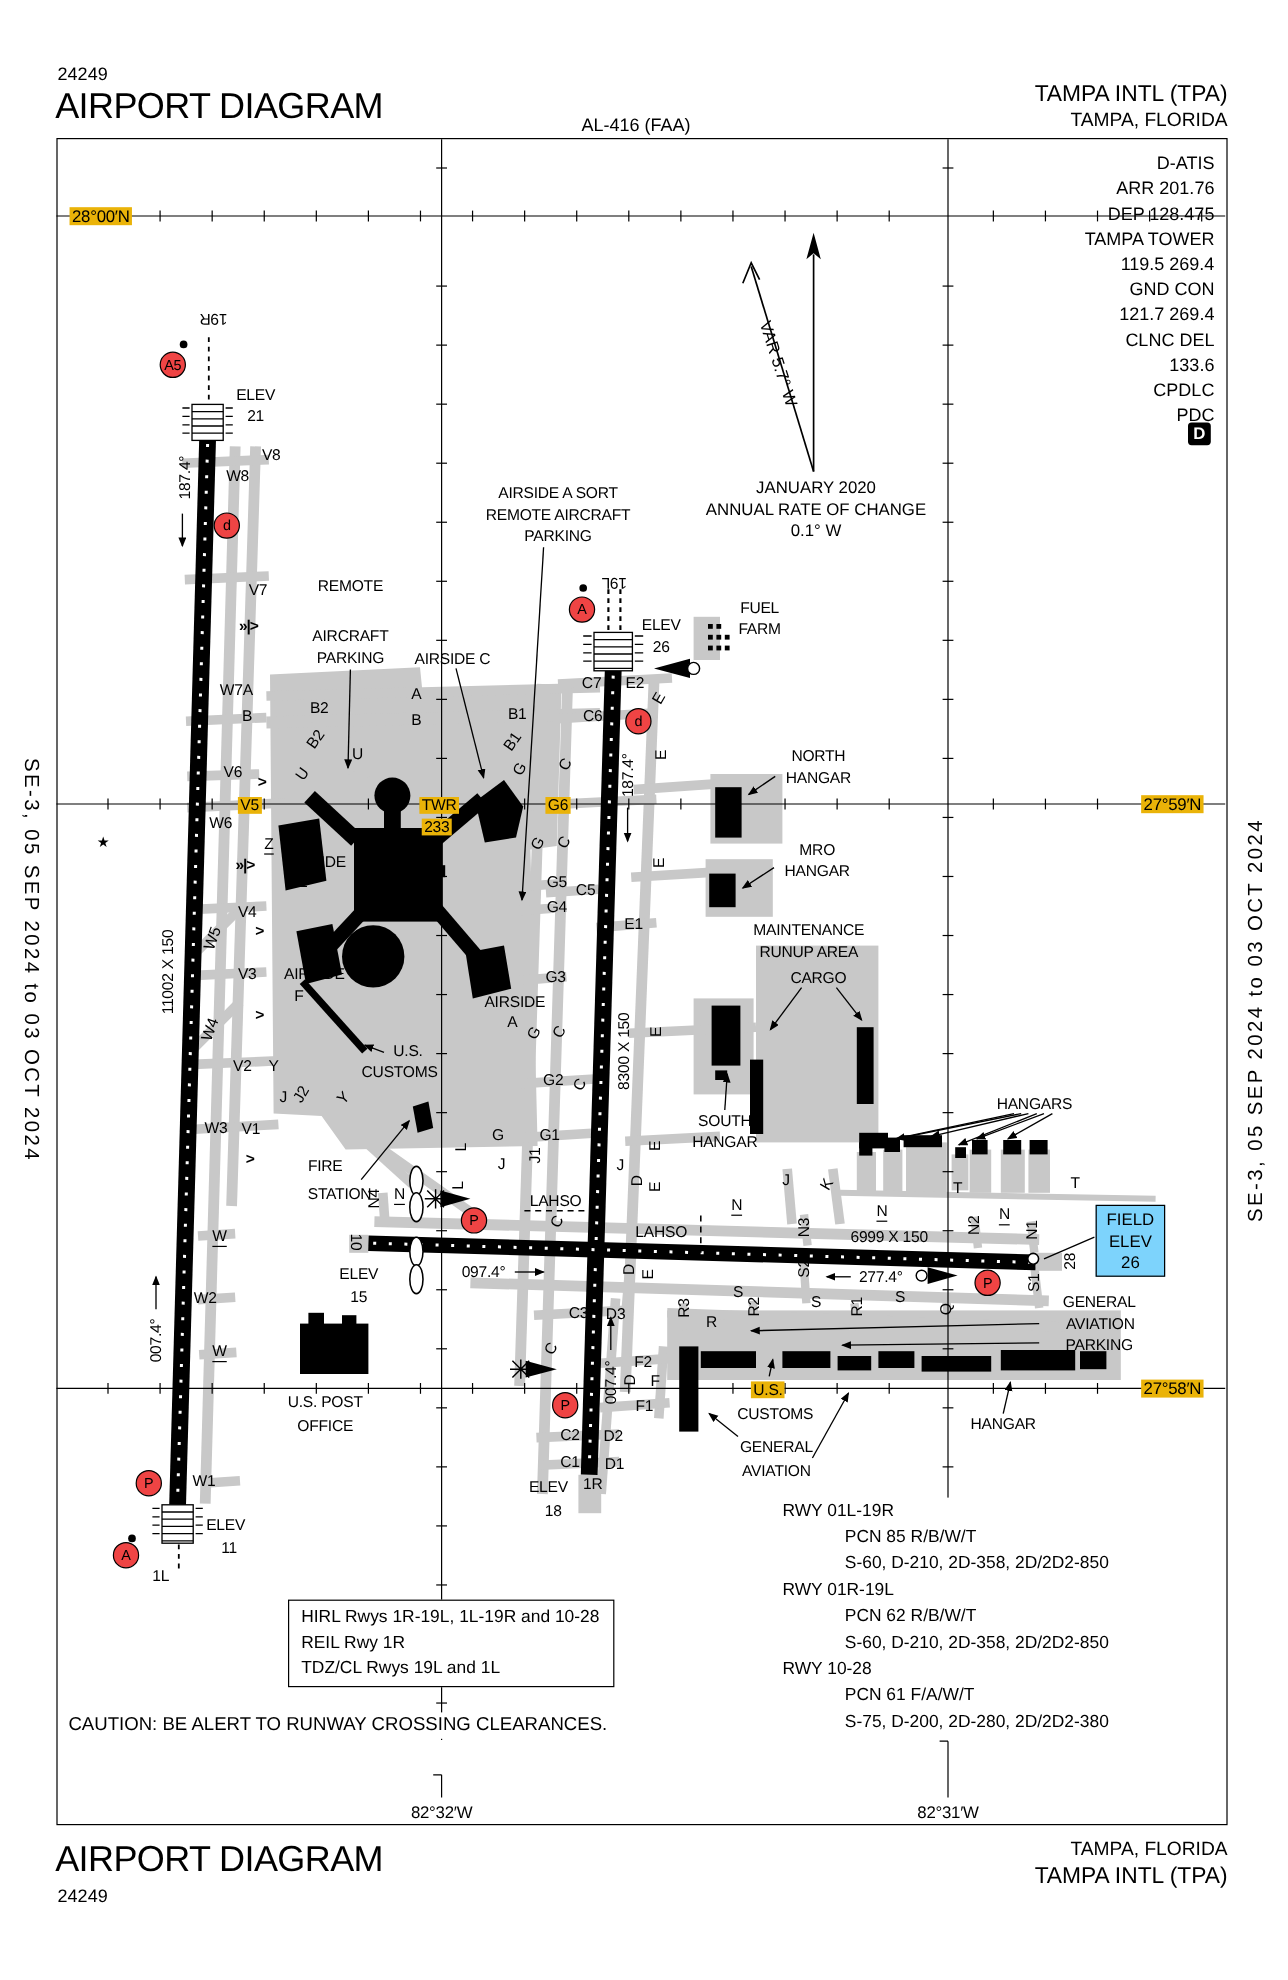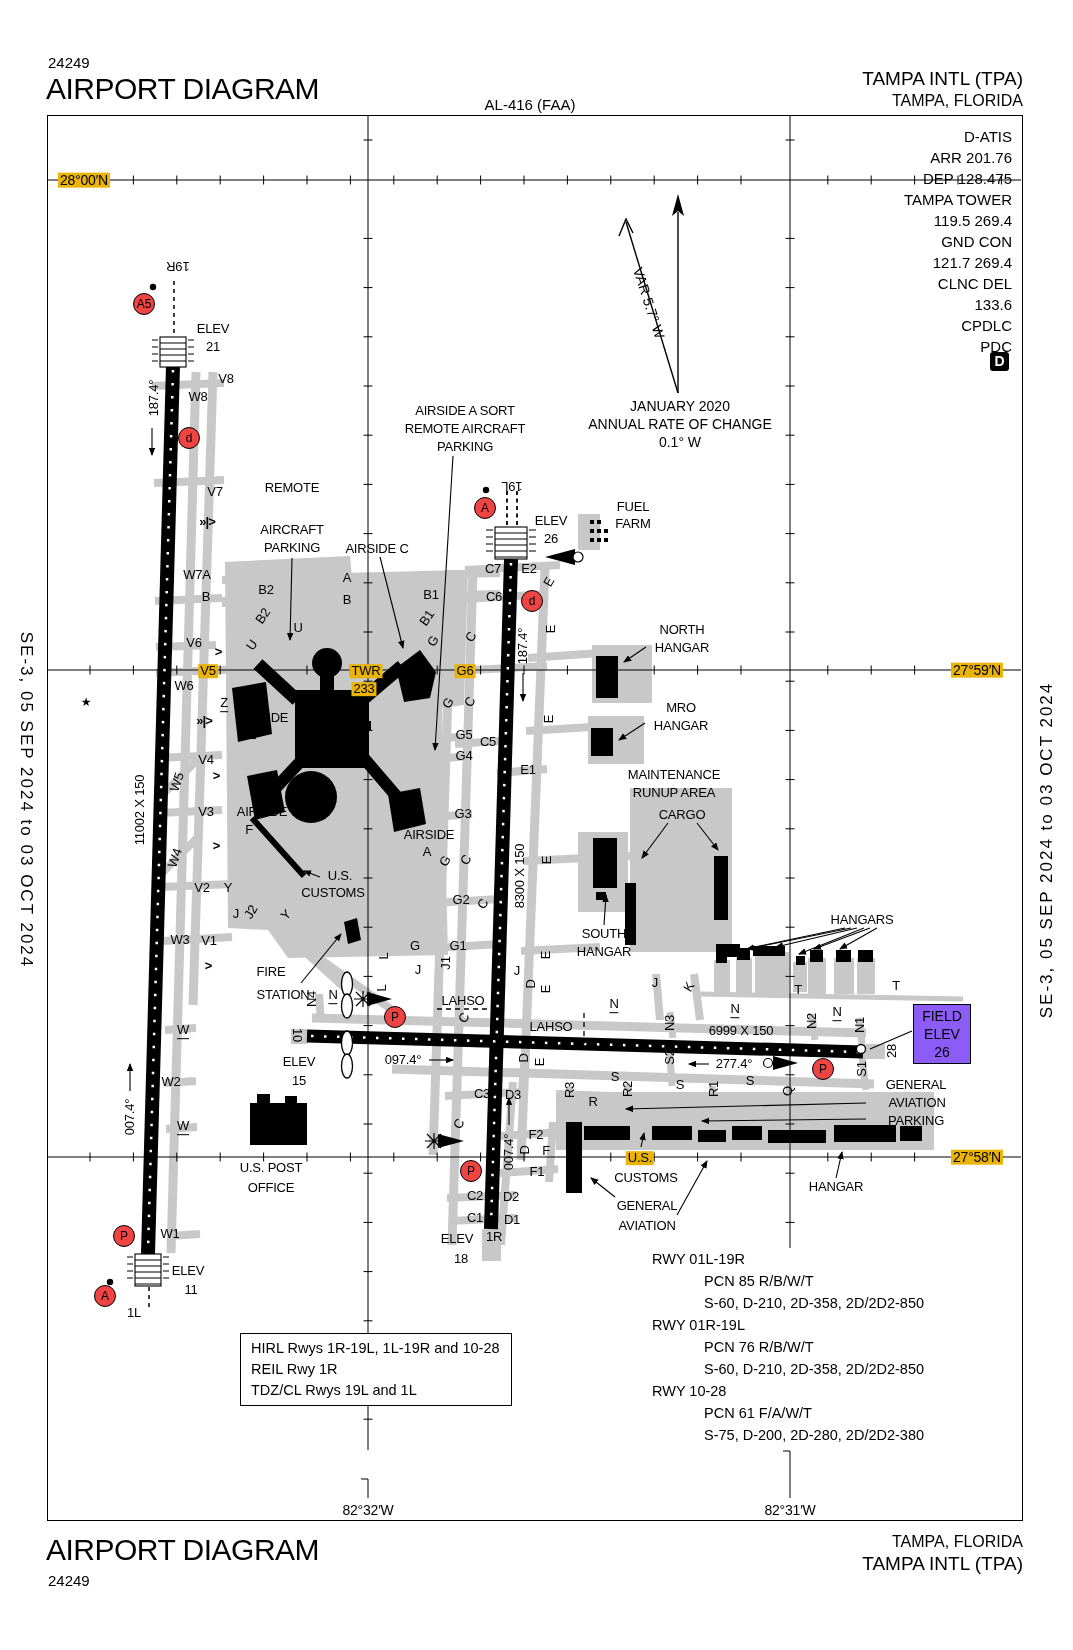"FIELD" #field-elev { background: #8b5cf6 -> #7dd3fc }
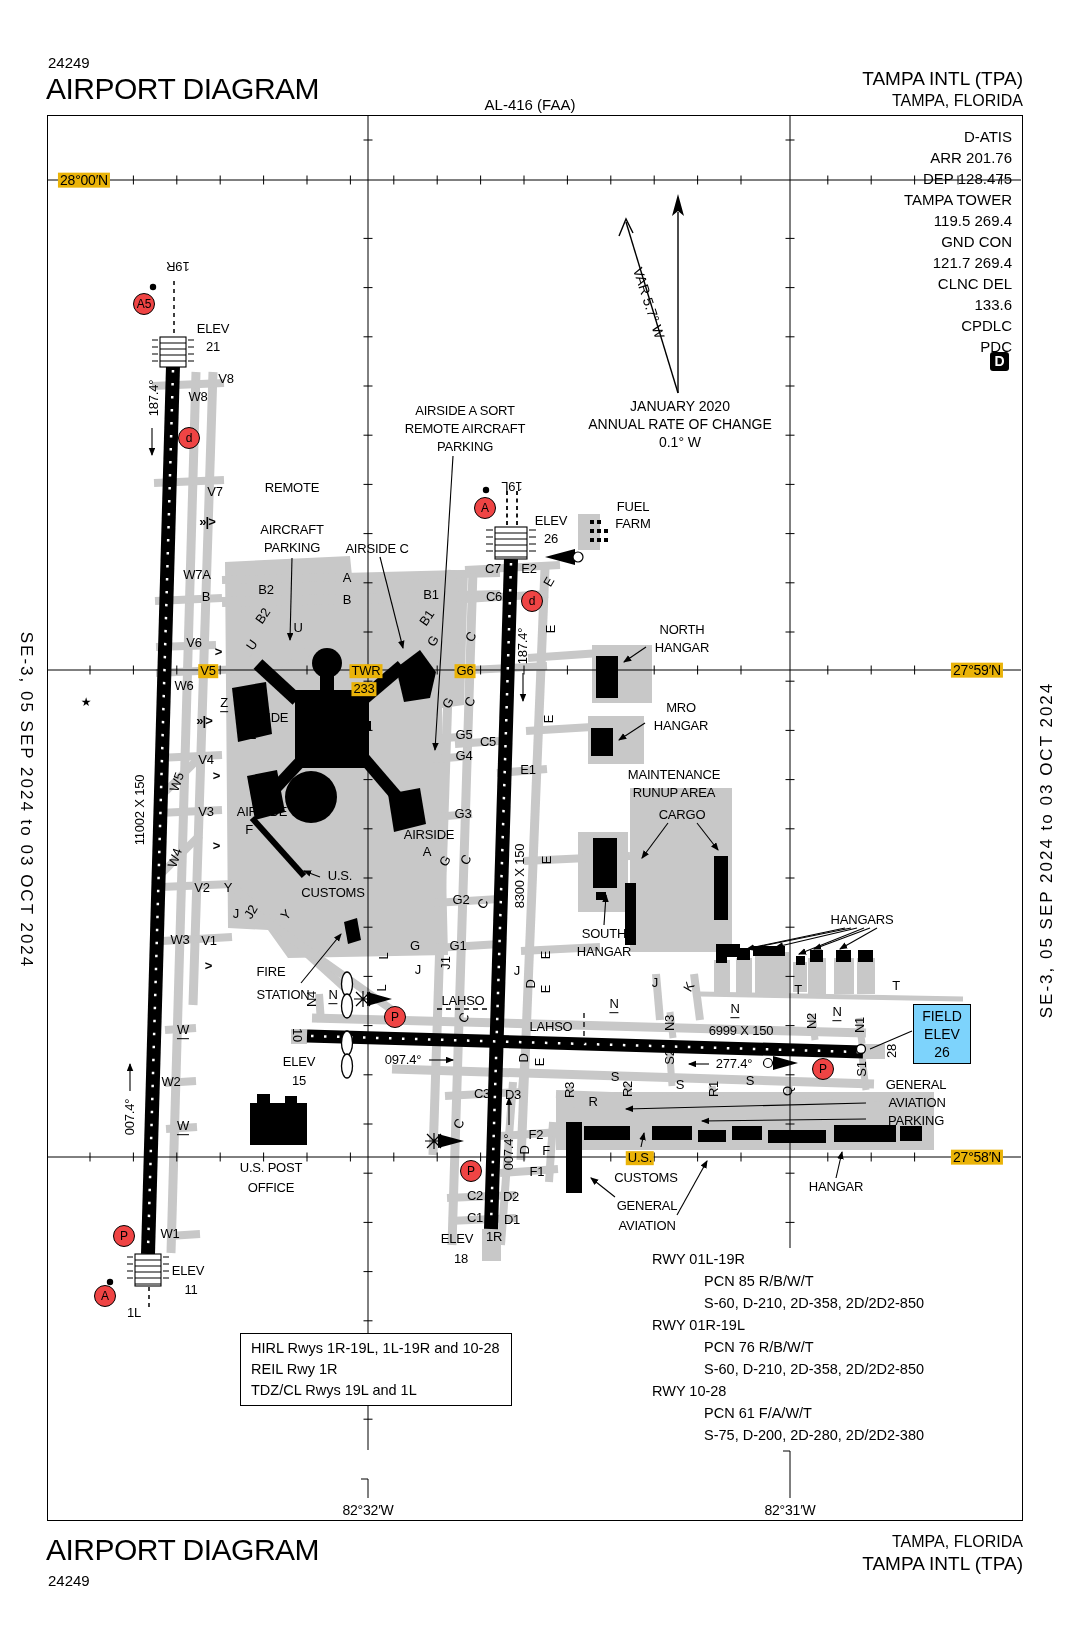"PCN 76 R/B/W/T" div.ind { text: 76 -> 62 }
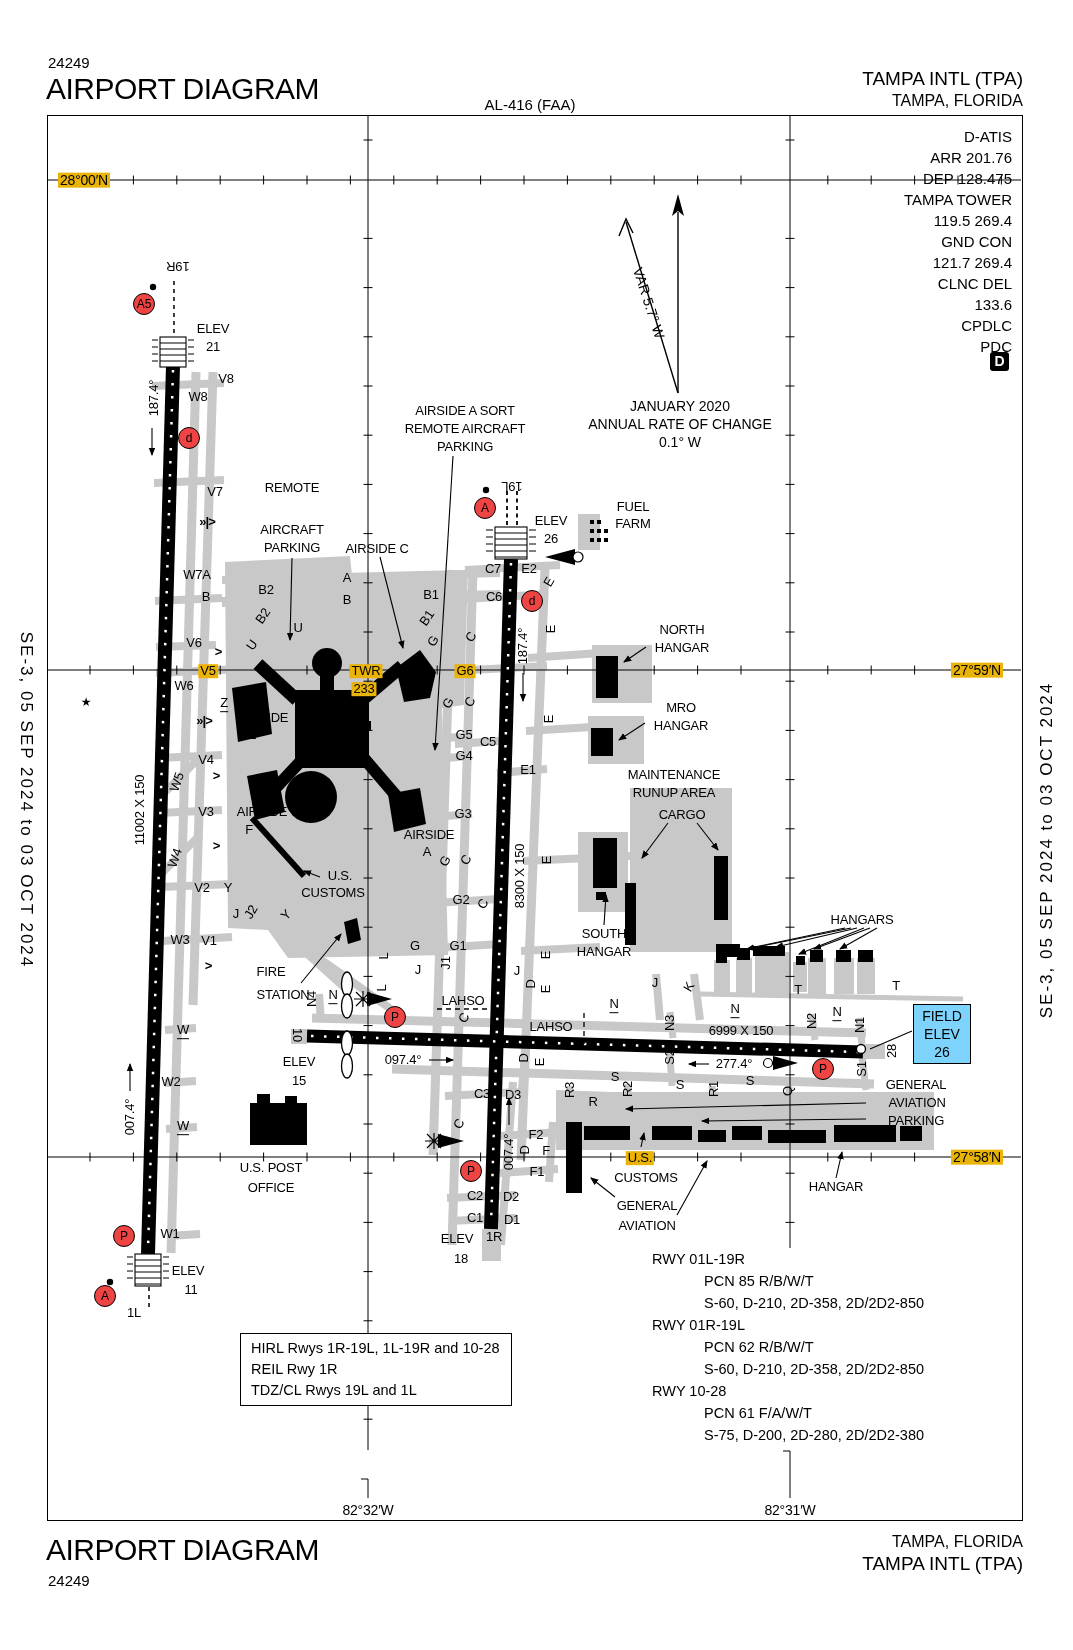"CAUTION: BE ALERT TO RUNWAY" div { html: none -> <div>CAUTION: BE ALERT TO RUNWAY CROSSING CLEARANCES.</div> }
